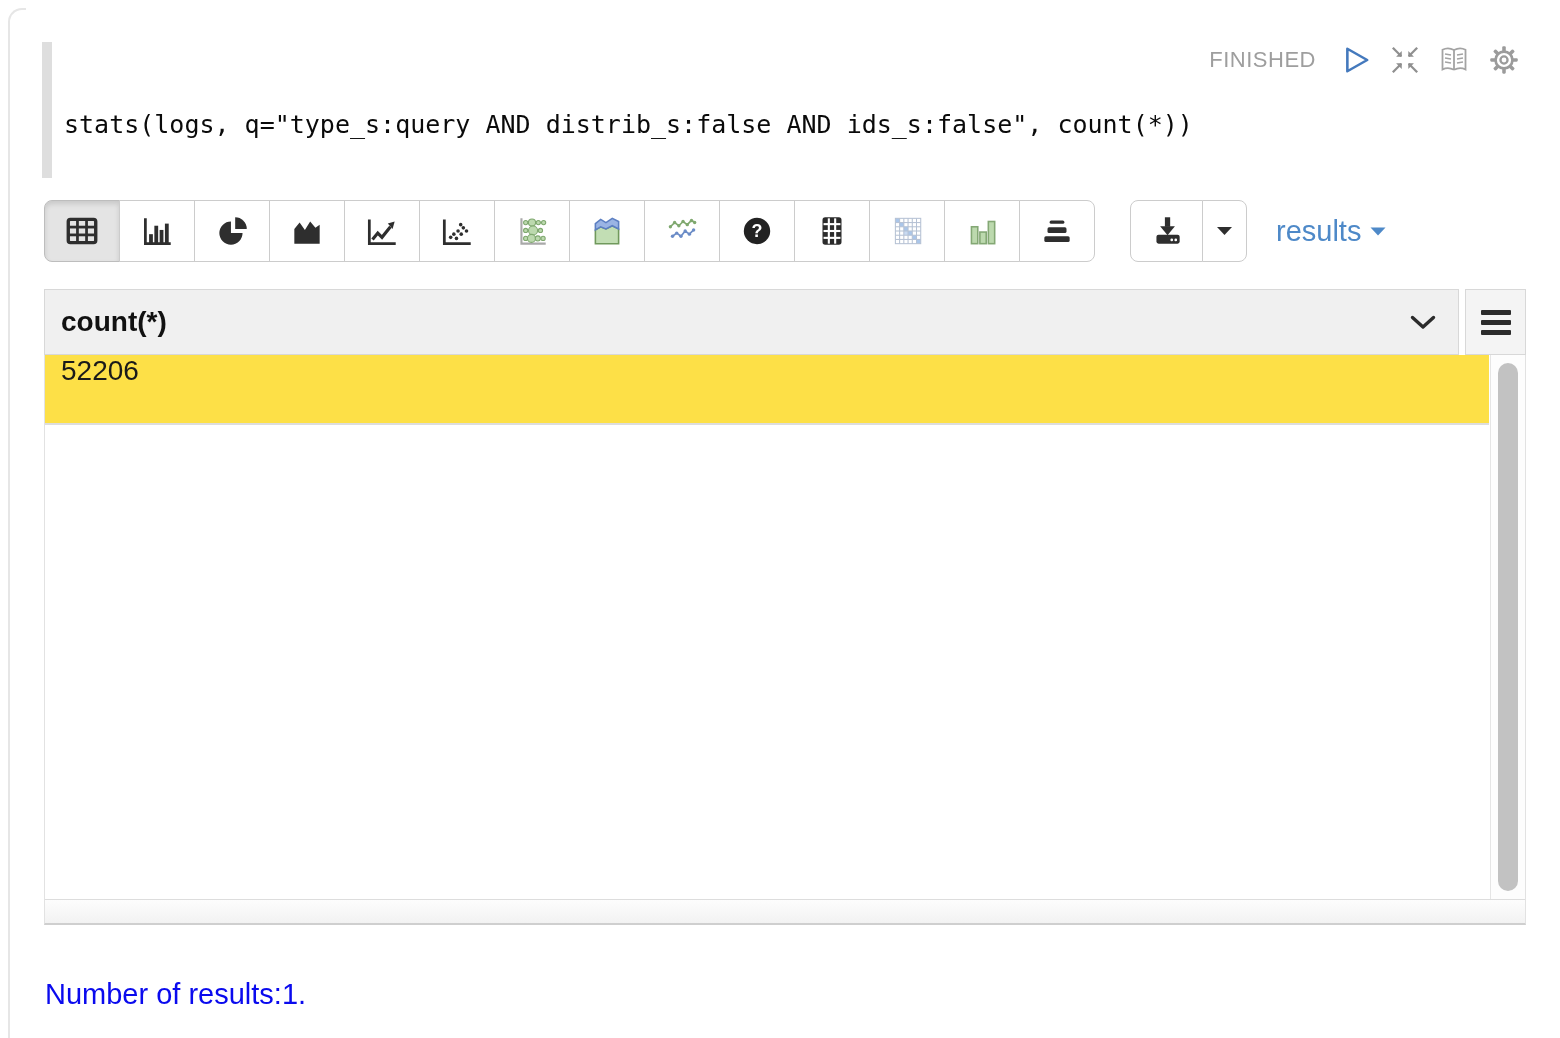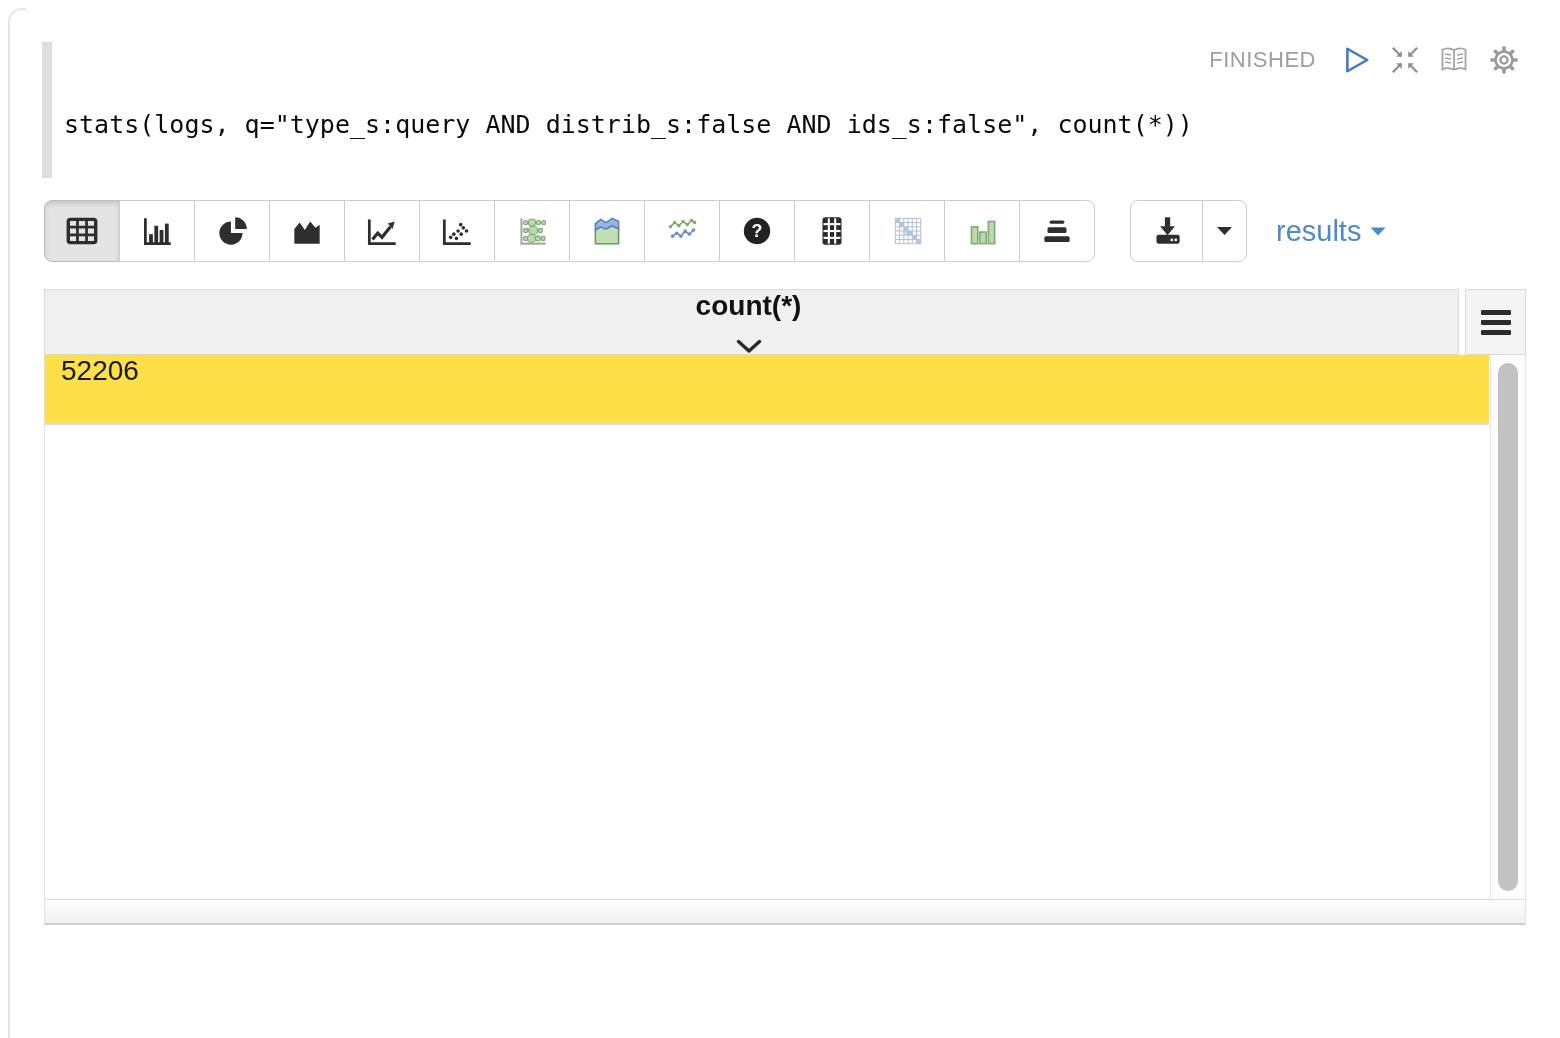"count(*)" .rheader { flex-direction: column -> none }
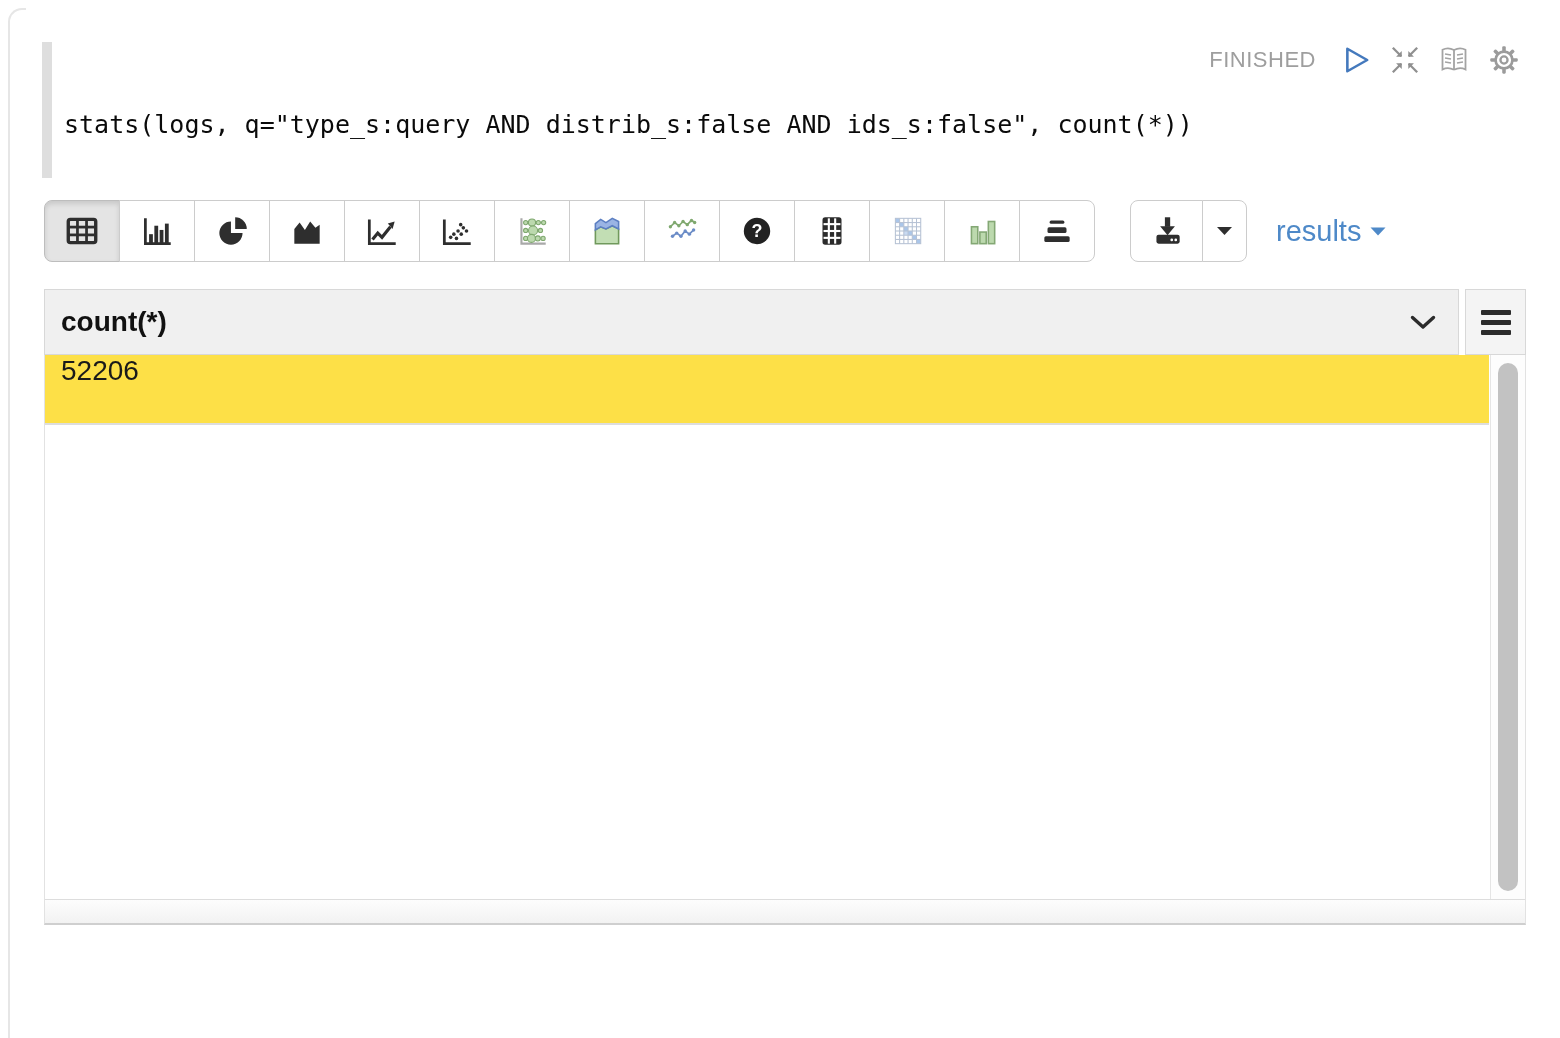"Number of results:1." div.nres { html: none -> <div>Number of results:1.</div> }
